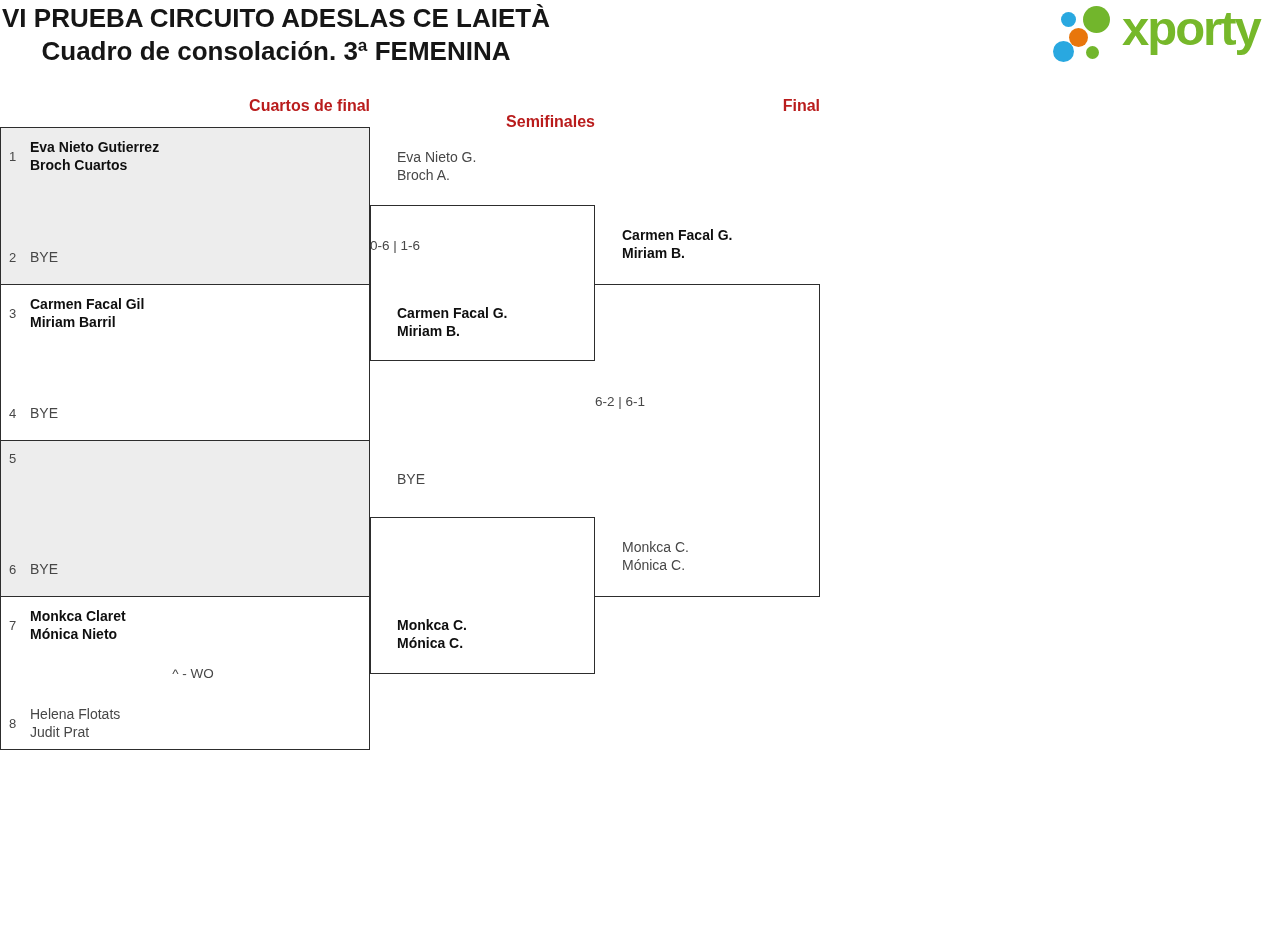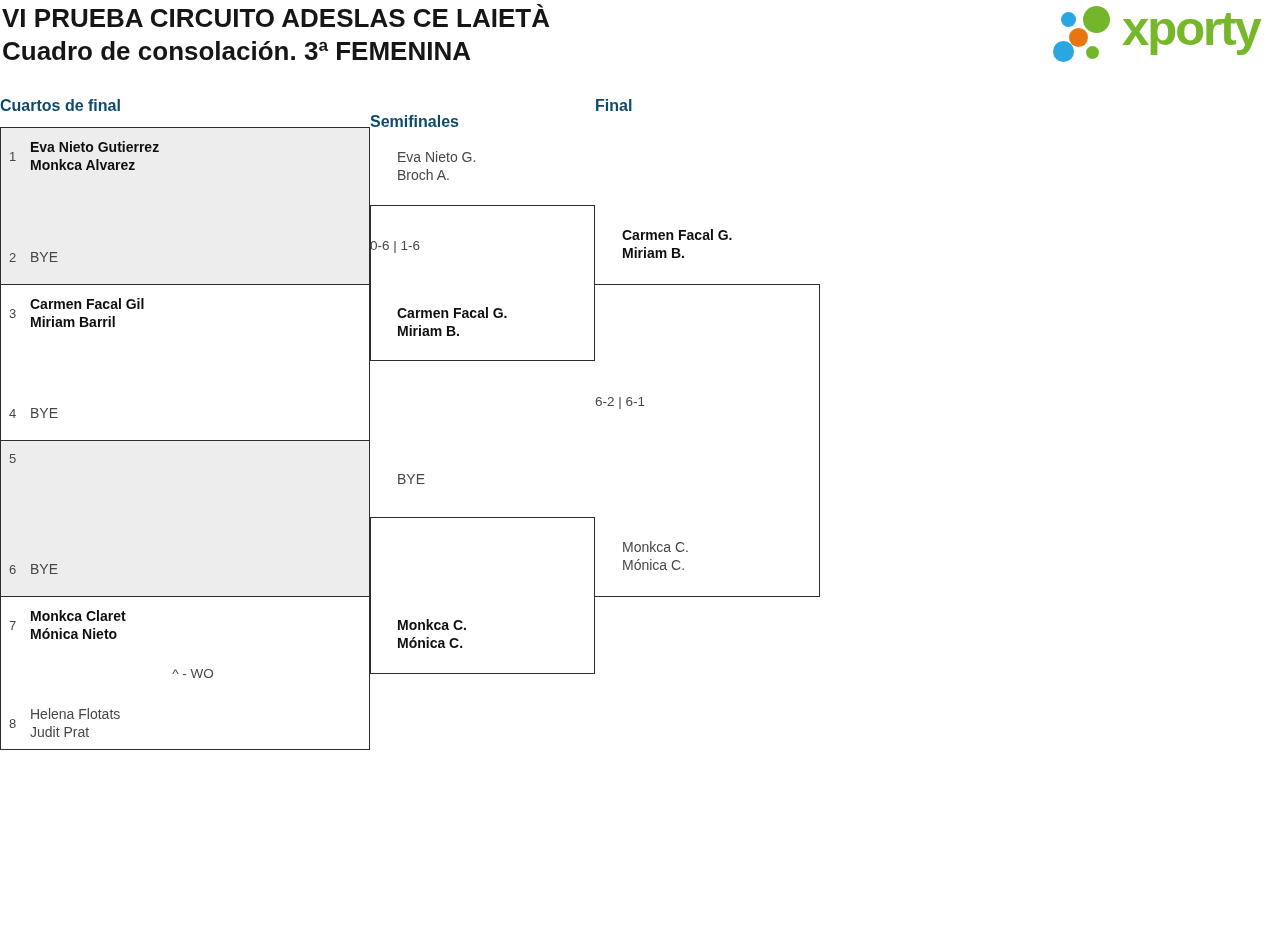"VI PRUEBA CIRCUITO ADESLAS CE" .page-title { text-align: none -> center }
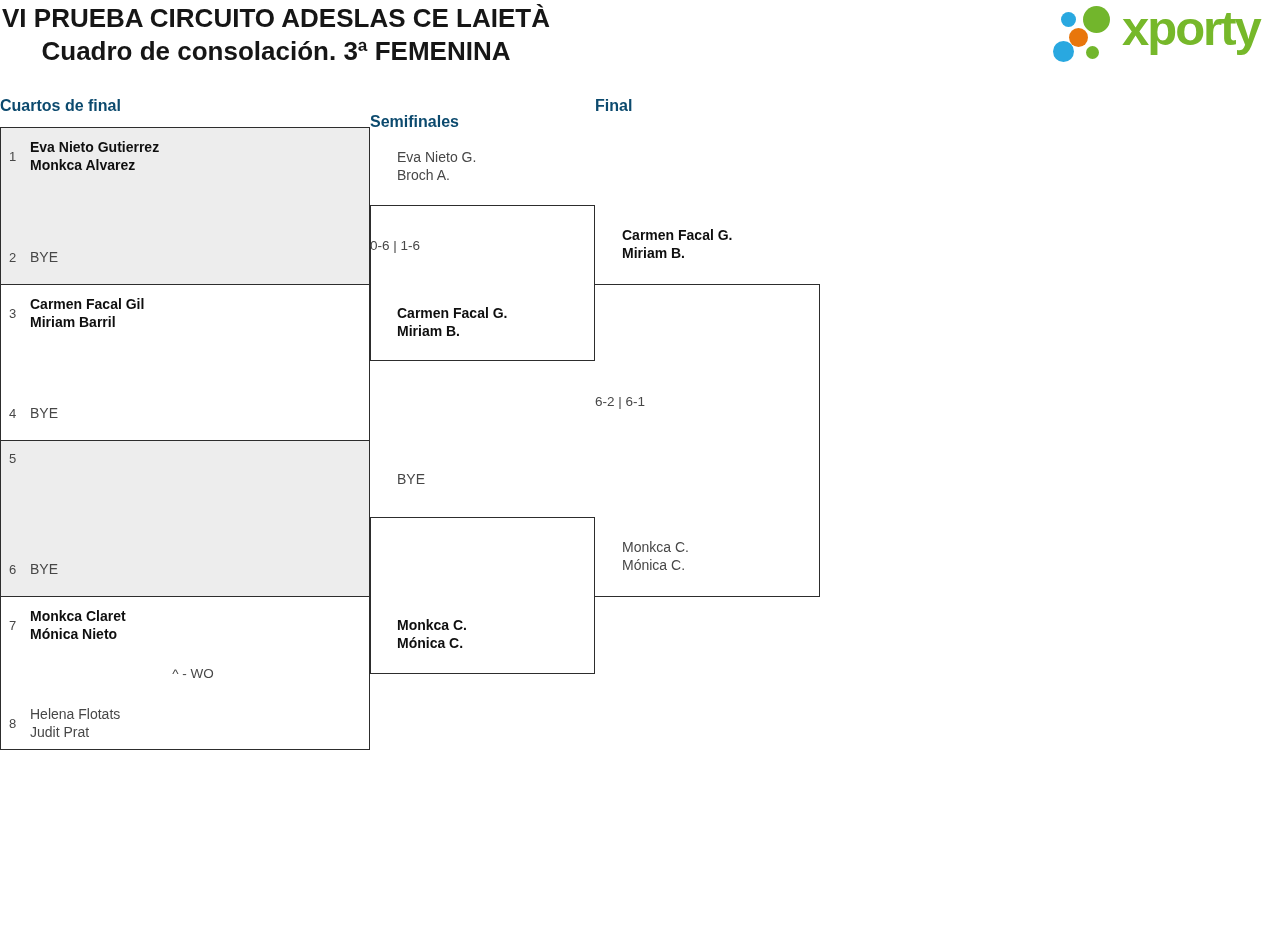"Cuartos de final" .round-header { color: #0c4a6e -> #b91c1c; text-align: left -> right }
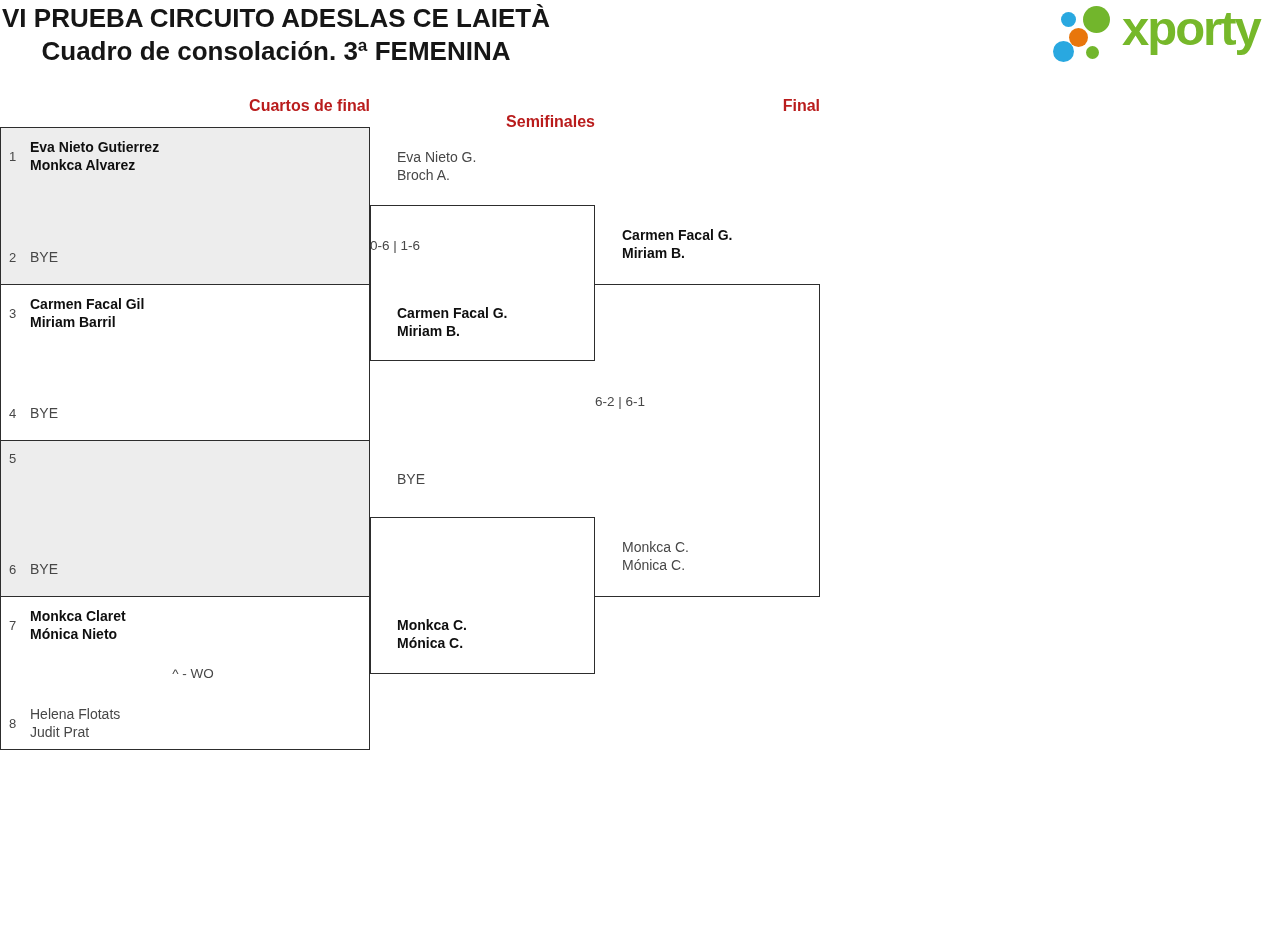"Monkca Alvarez" span.line { text: Monkca Alvarez -> Broch Cuartos }
